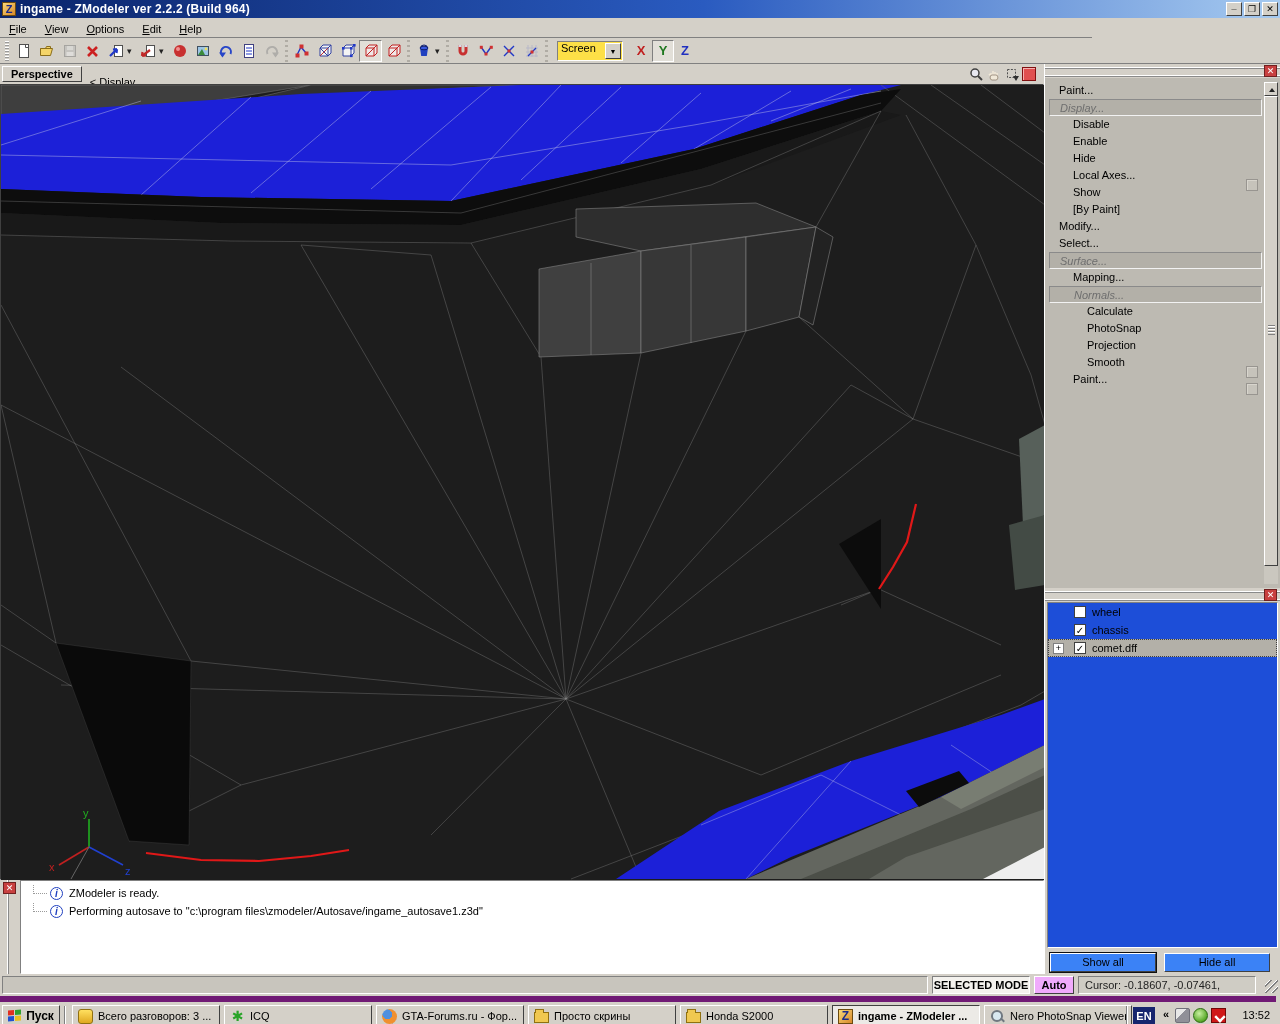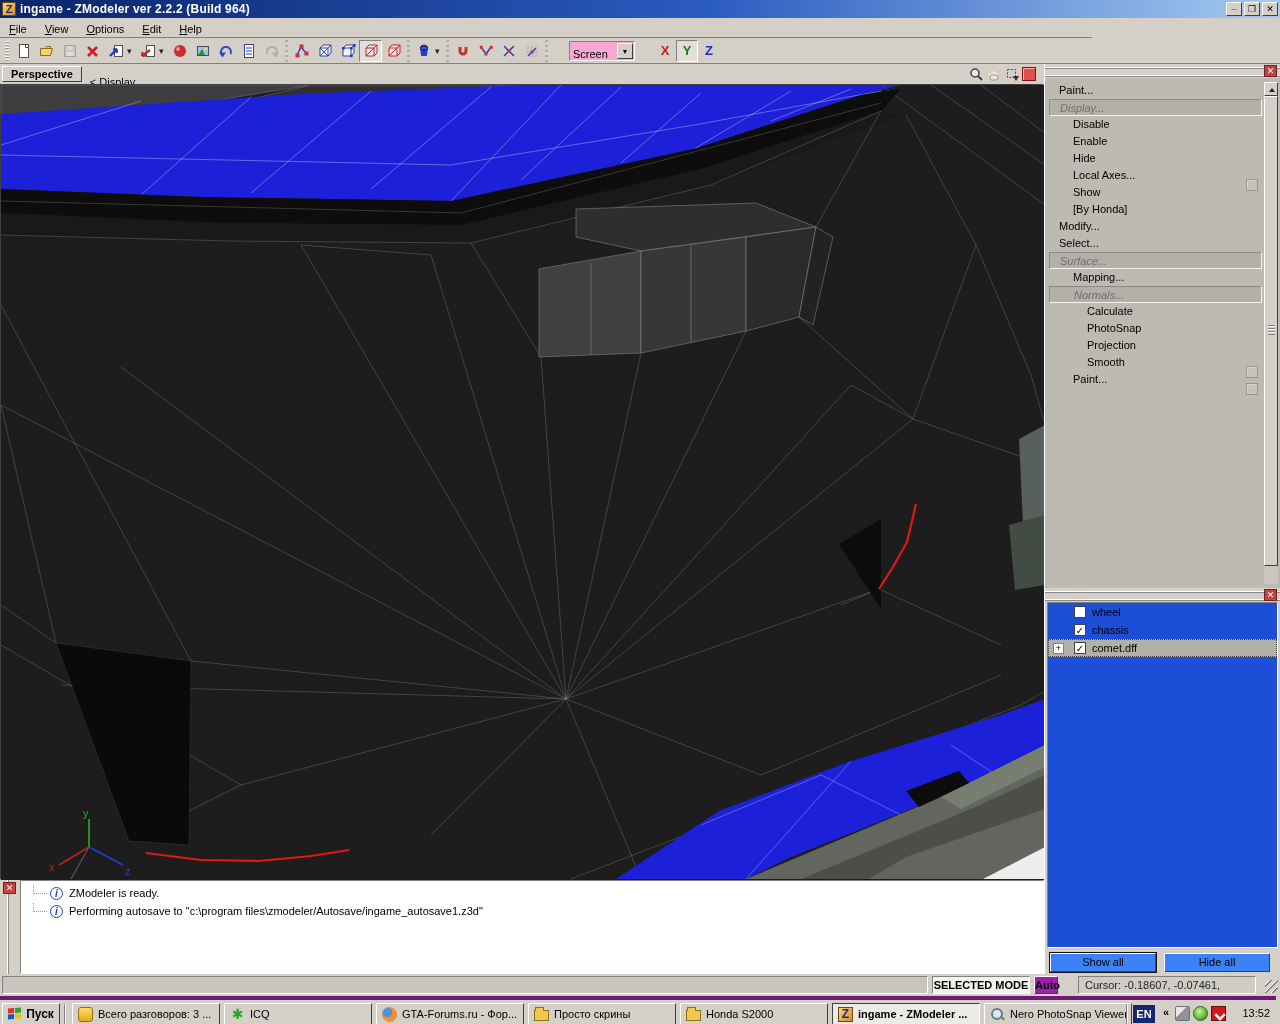"Screen" #view-combo { align-items: flex-end -> flex-start; background: #f9a8d4 -> #fde047; margin: 0 19px -> 0 7px }
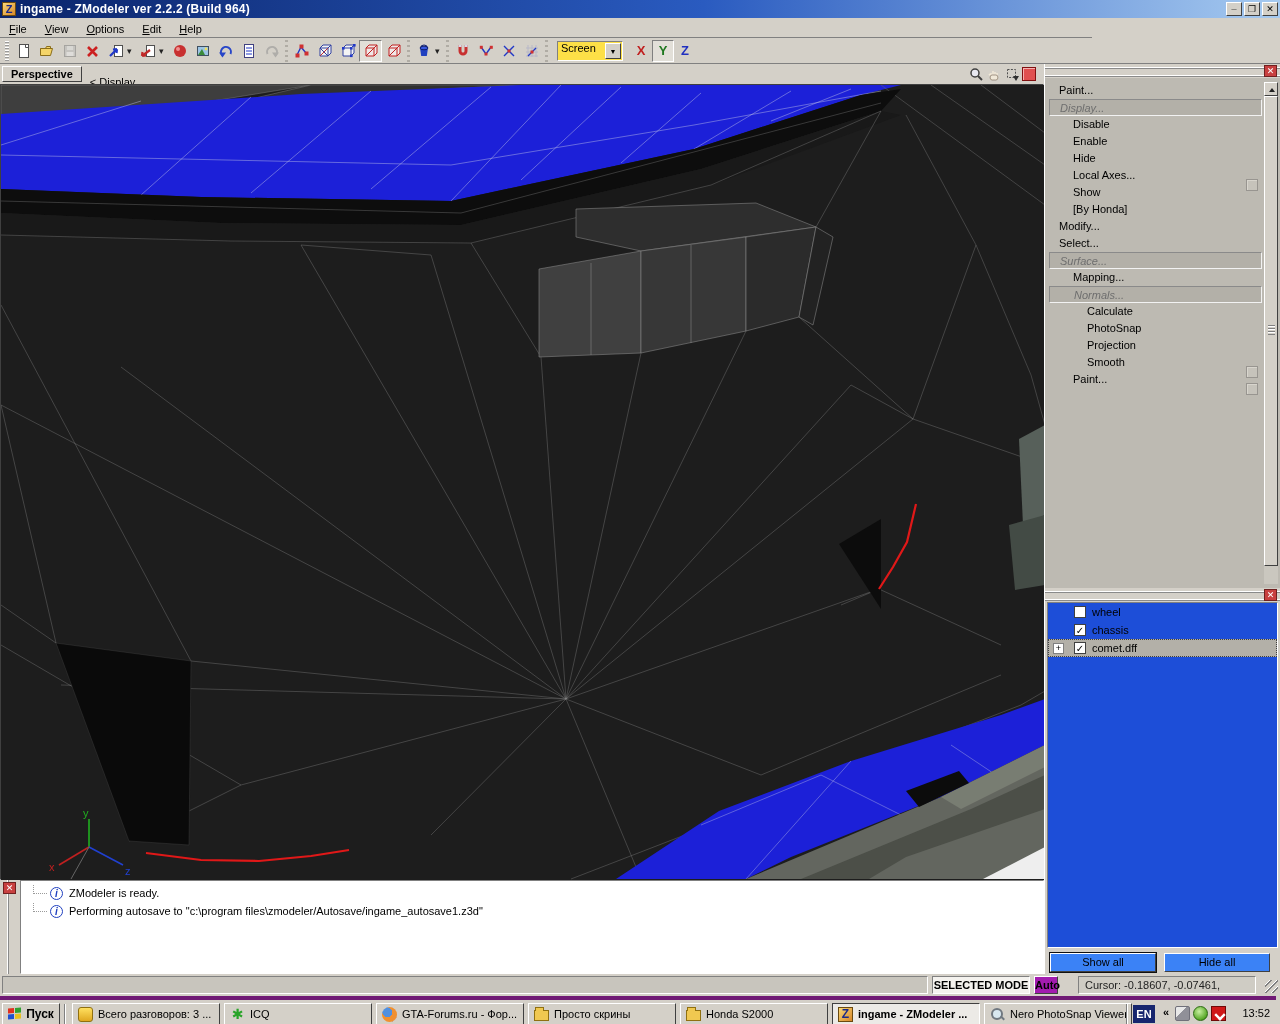"[By Honda]" div.cmd-row { text: Honda -> Paint }
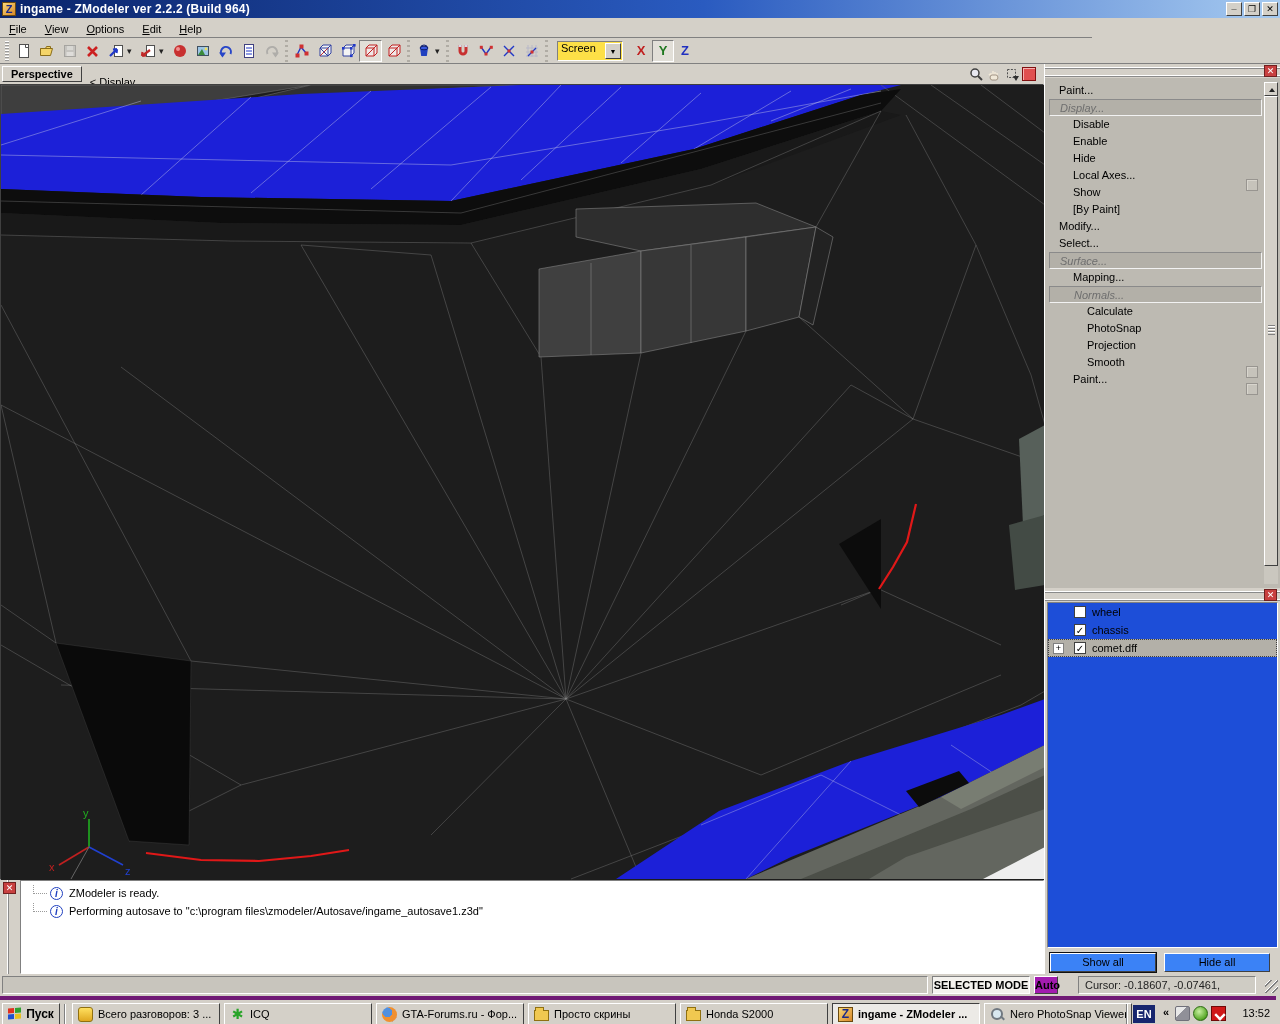"Auto" #st-auto { background: #a21caf -> #f0abfc; width: 24px -> 40px }
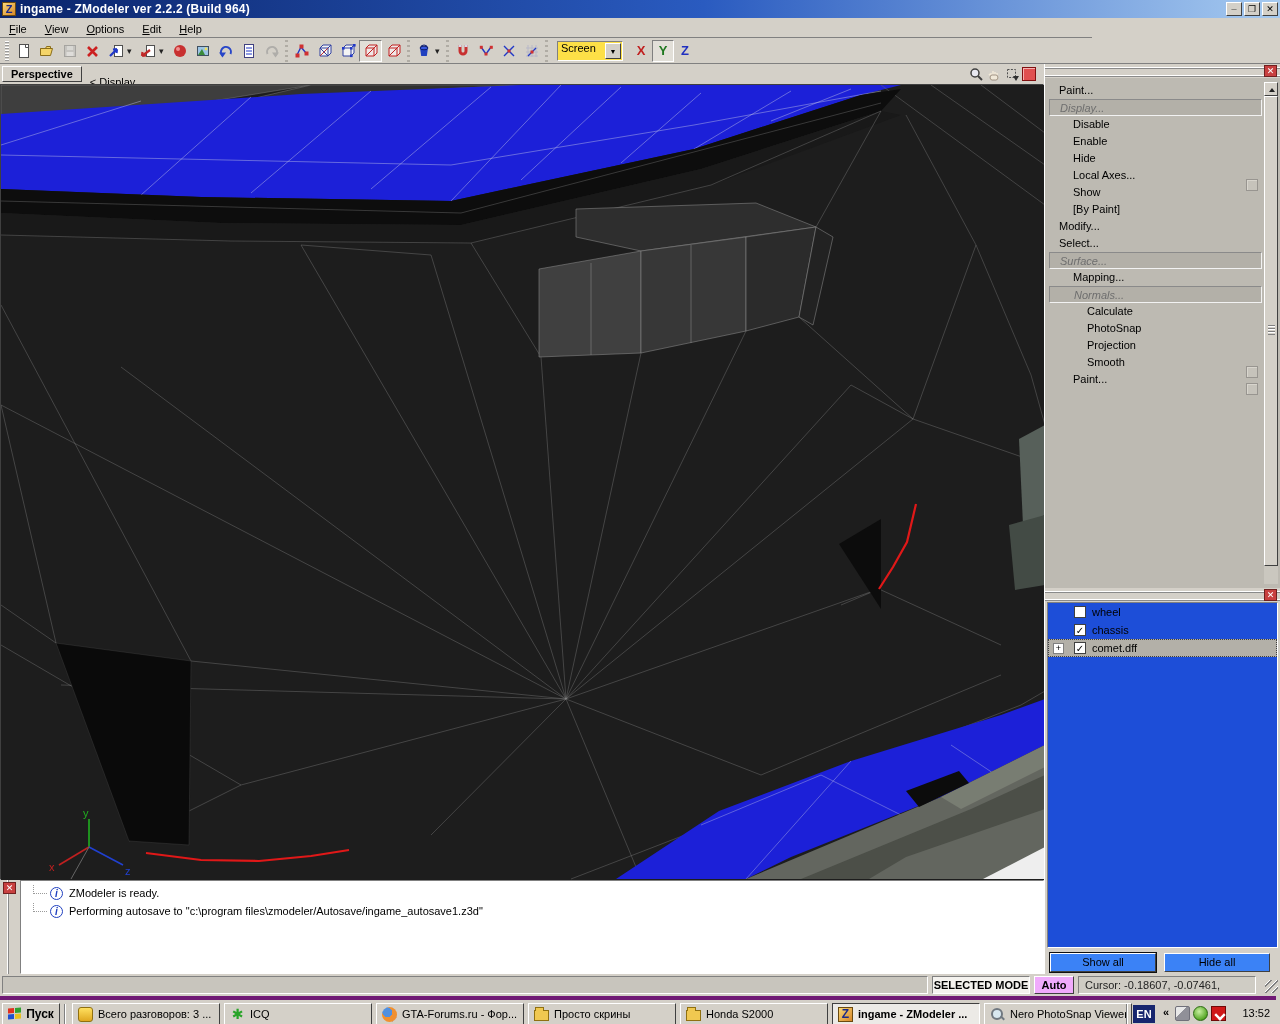"Пуск" #taskbar { border-top: 4px solid #701a75 -> 6px solid #701a75 }
